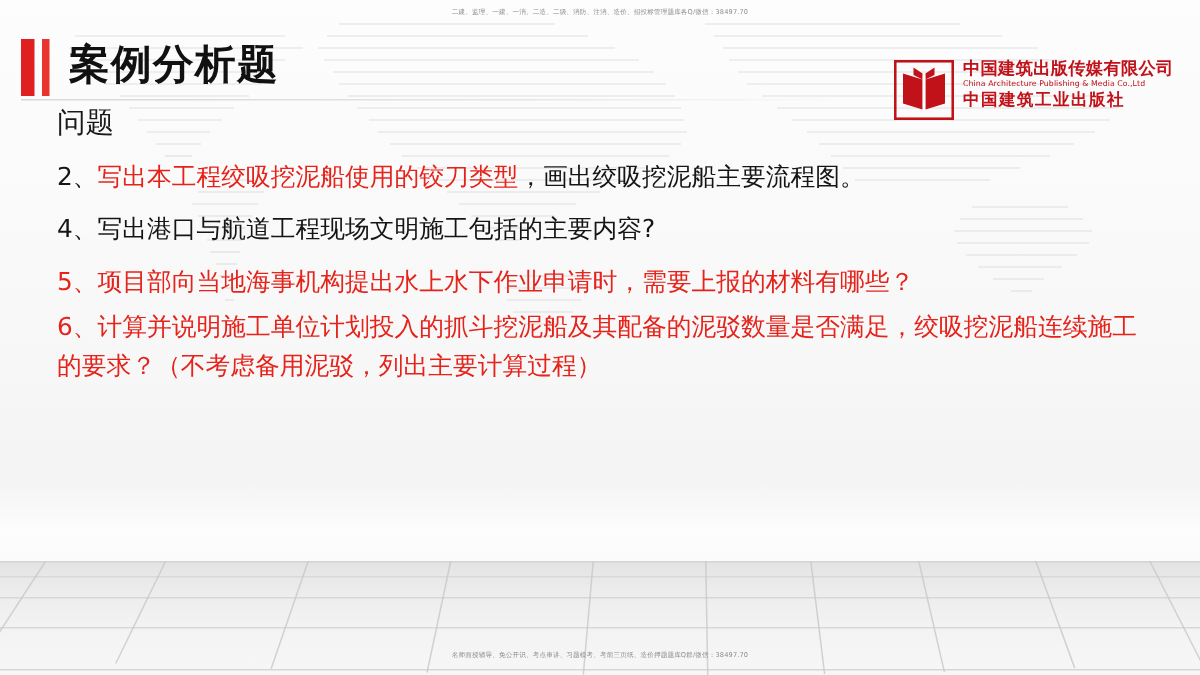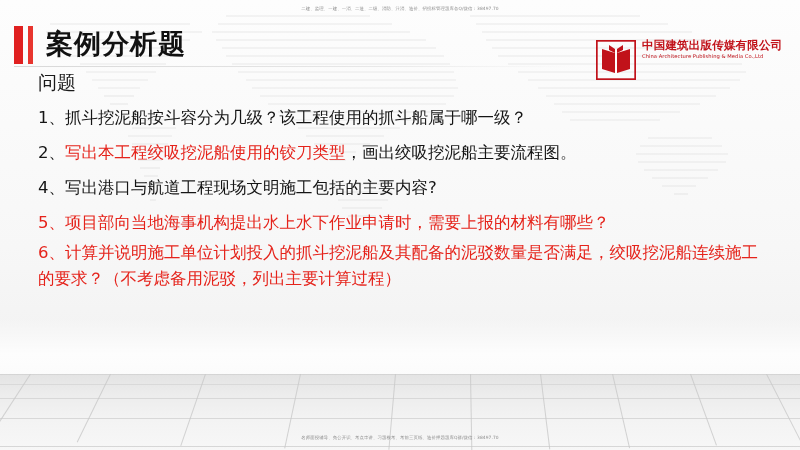"中国建筑工业出版社" div.cn2 { html: none -> <div>中国建筑工业出版社</div> }
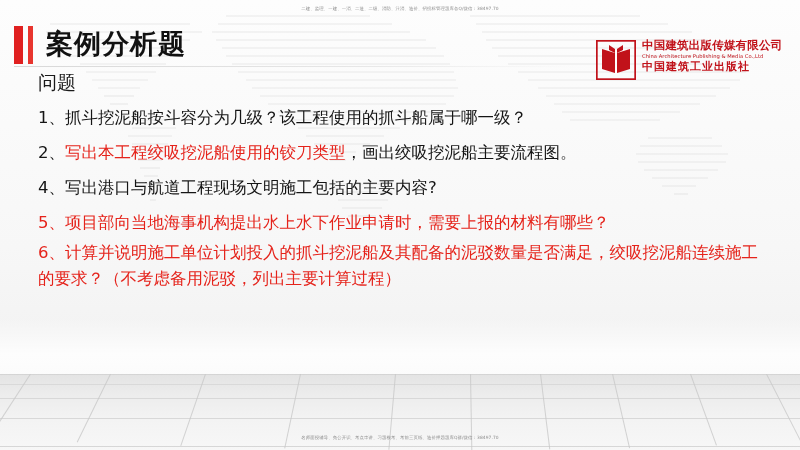"1、抓斗挖泥船按斗容分为几级？该工程使用的抓斗船属于哪一级？" div.q { html: <div> <span>1、抓斗挖泥船按斗容分为几级？该工程使用的抓斗船属于哪一级？</span> </div> -> none }
